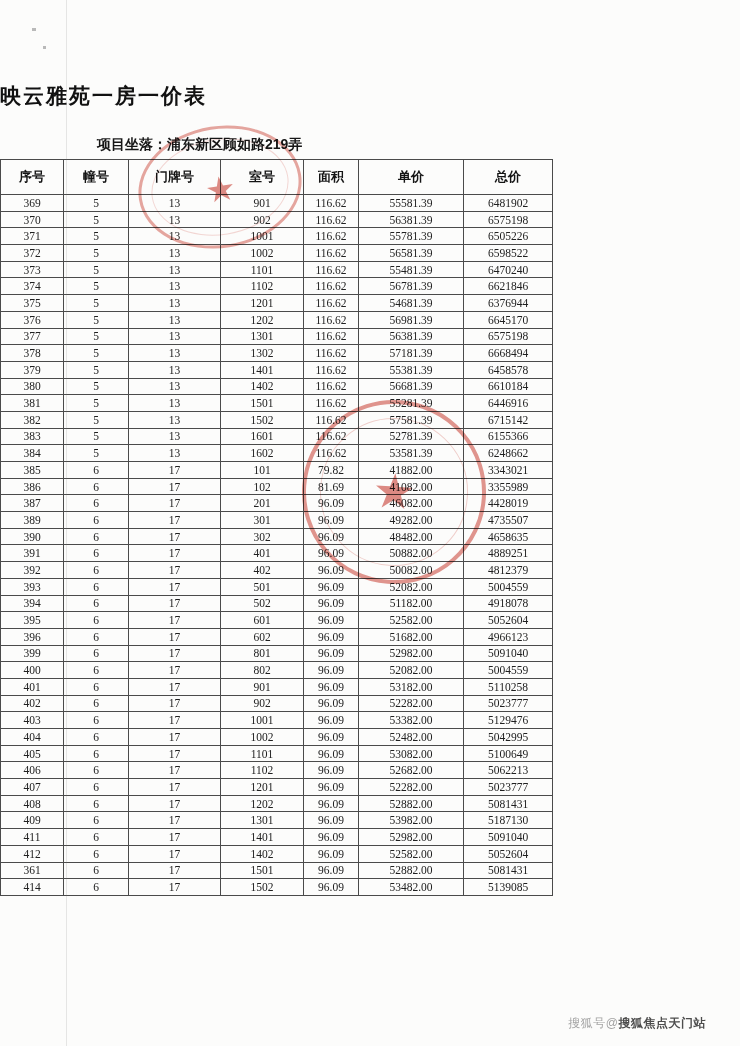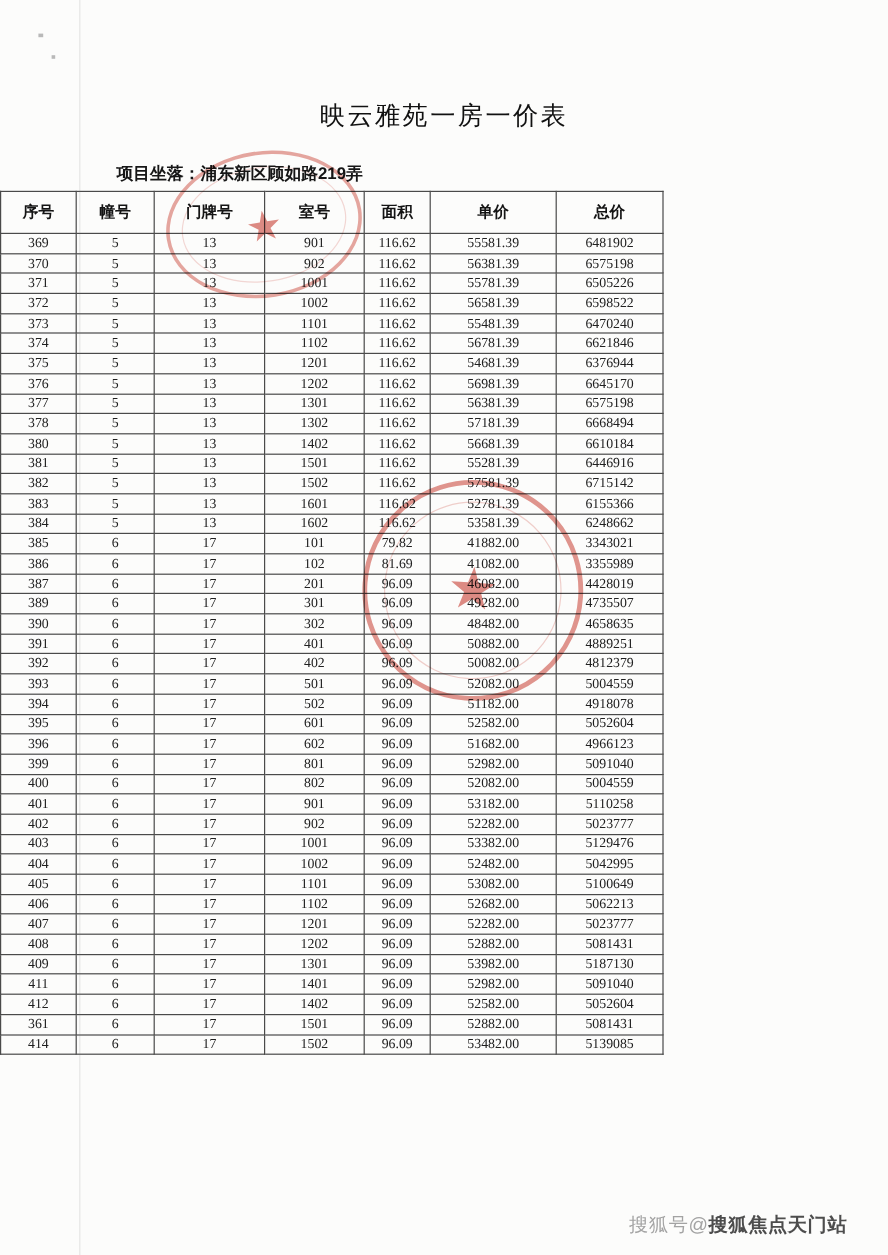"映云雅苑一房一价表" .title { font-weight: normal -> bold; text-align: center -> left }
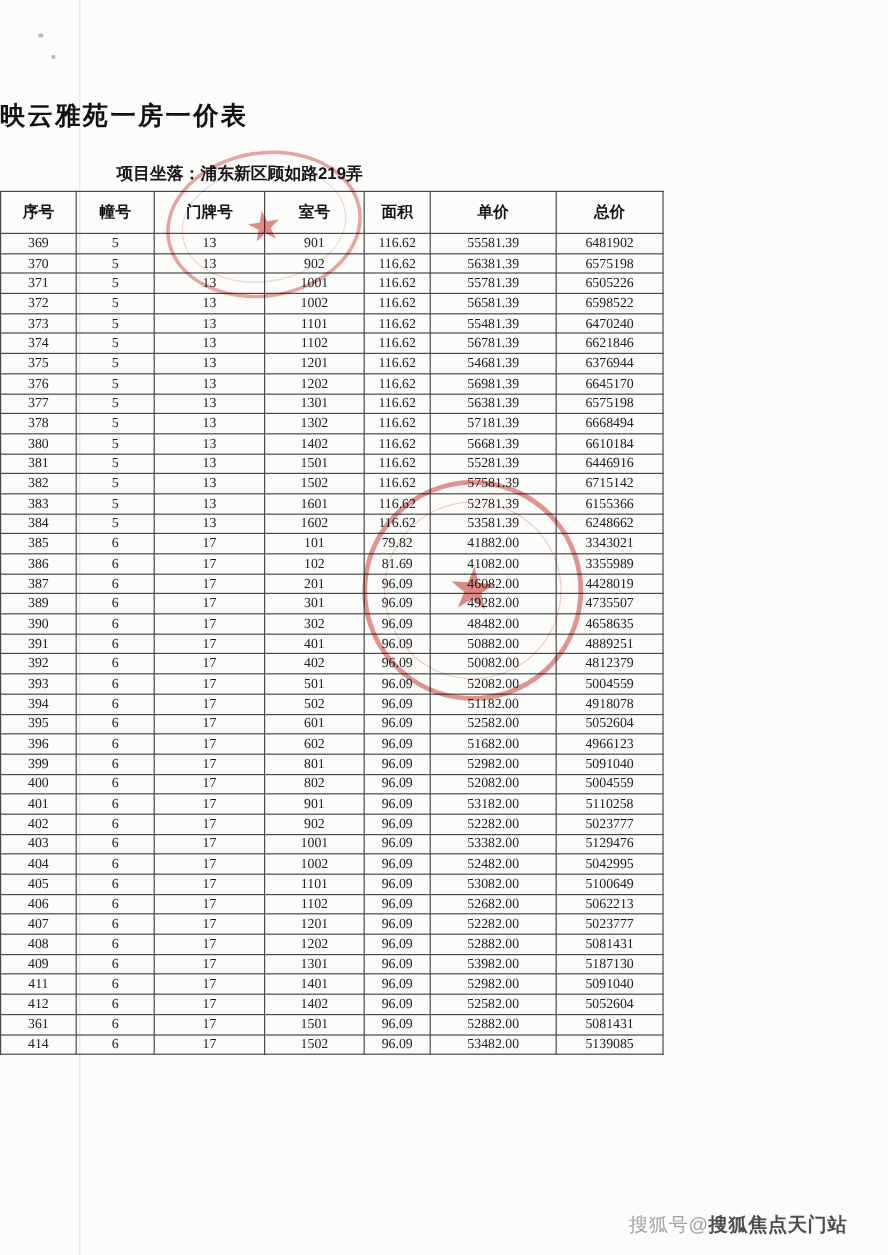"379" tr { html: none -> <tr> <td>379</td> <td>5</td> <td>13</td> <td>1401</td> <td>116.62</td> <td>55381.39</td> <td>6458578</td> </tr> }
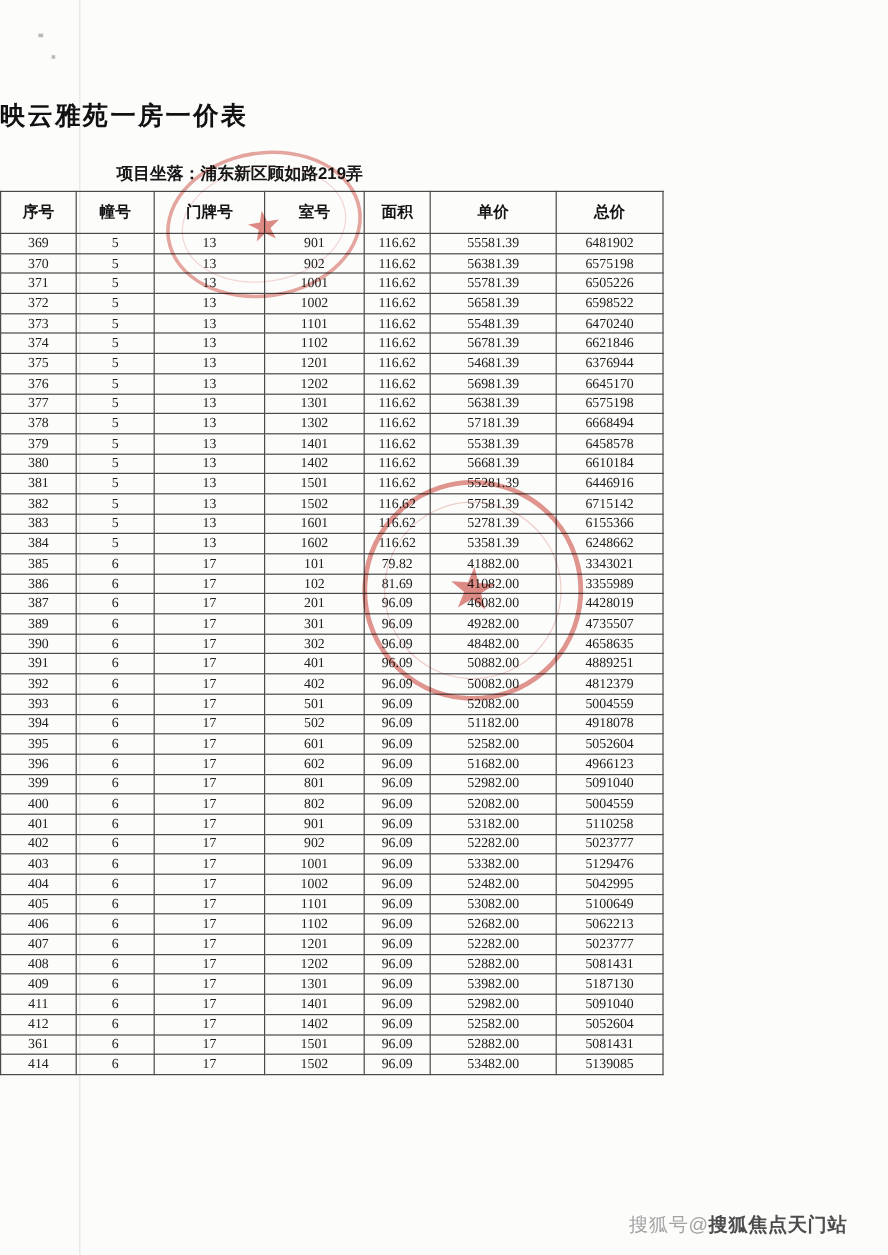"搜狐号@搜狐焦点天门站" .footer-mark { font-size: 16px -> 12px }
